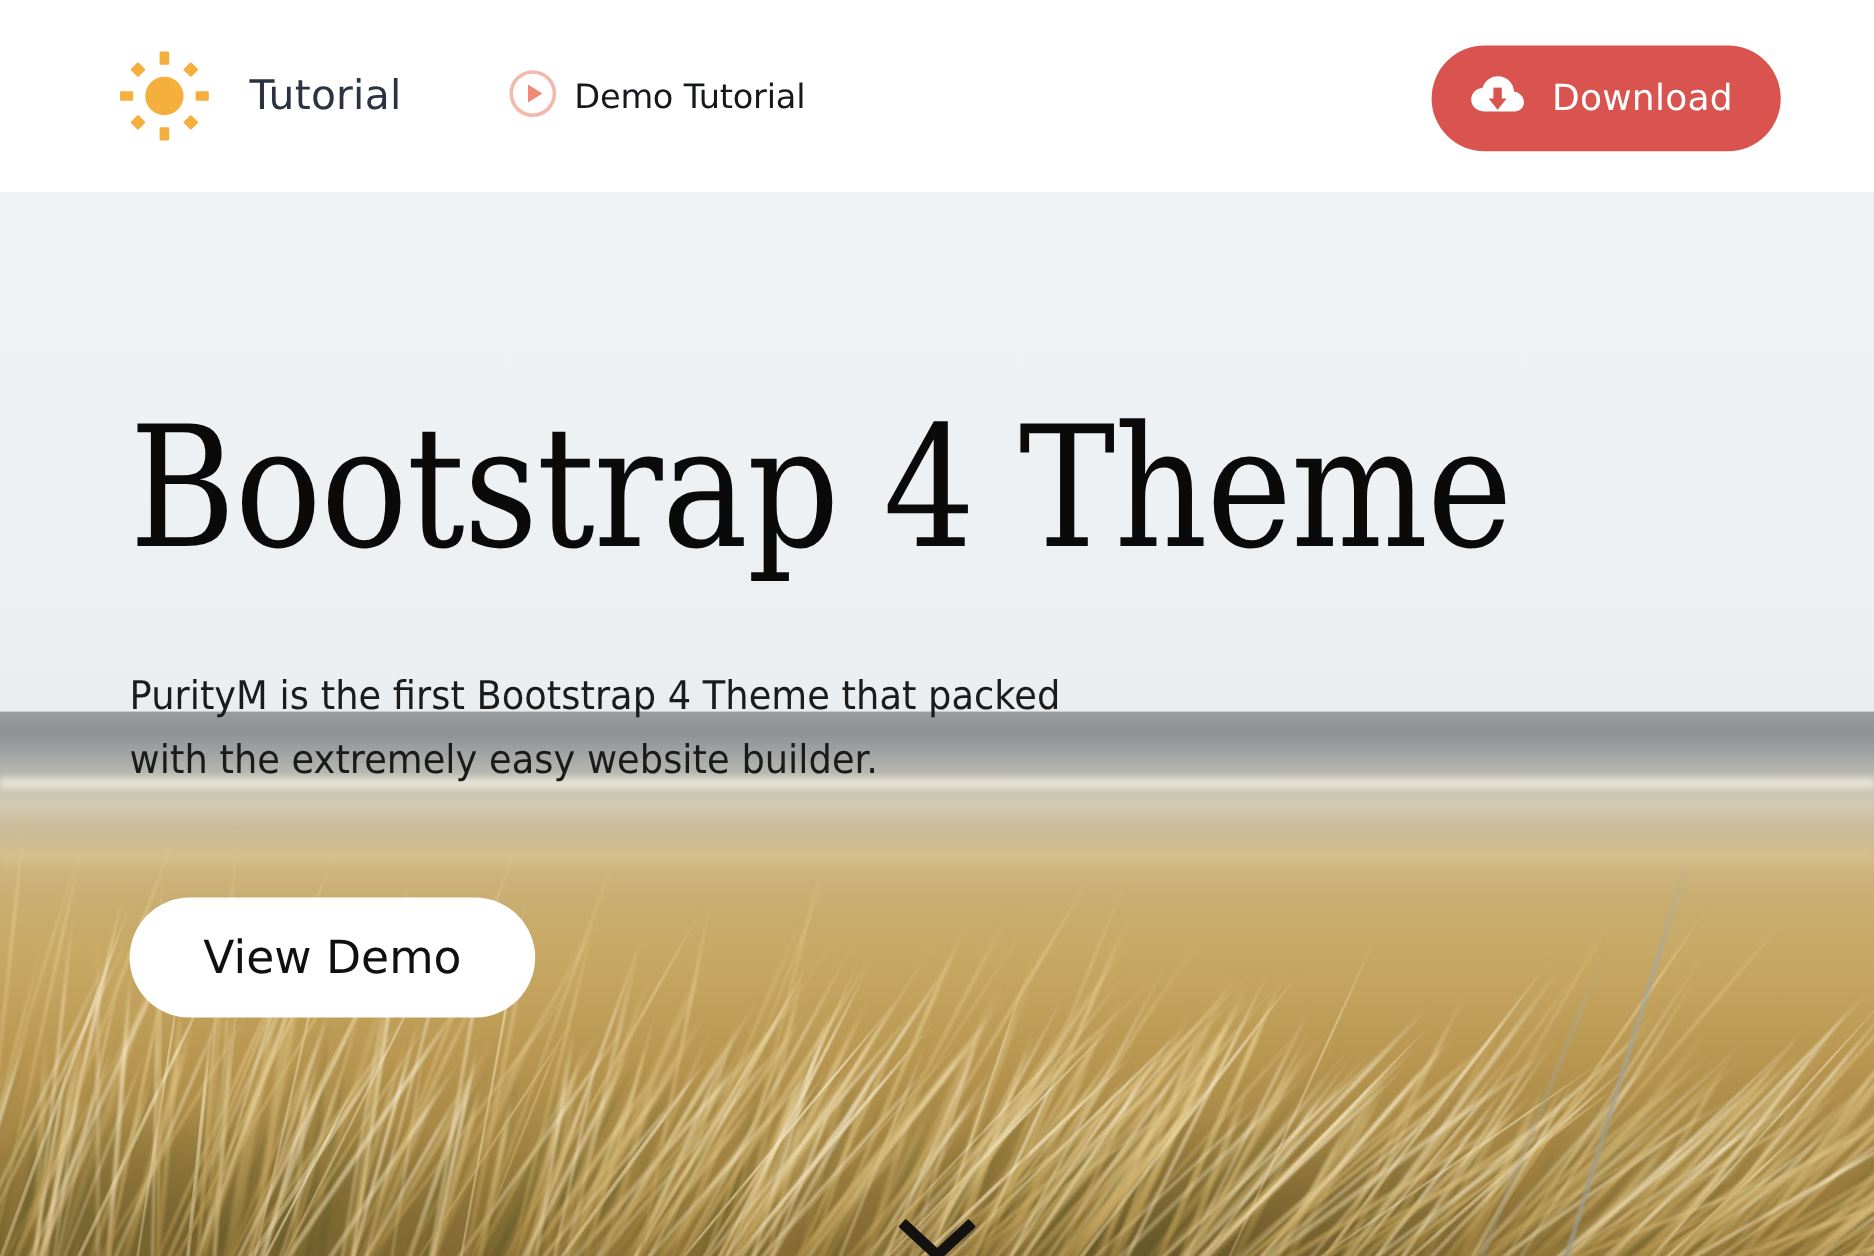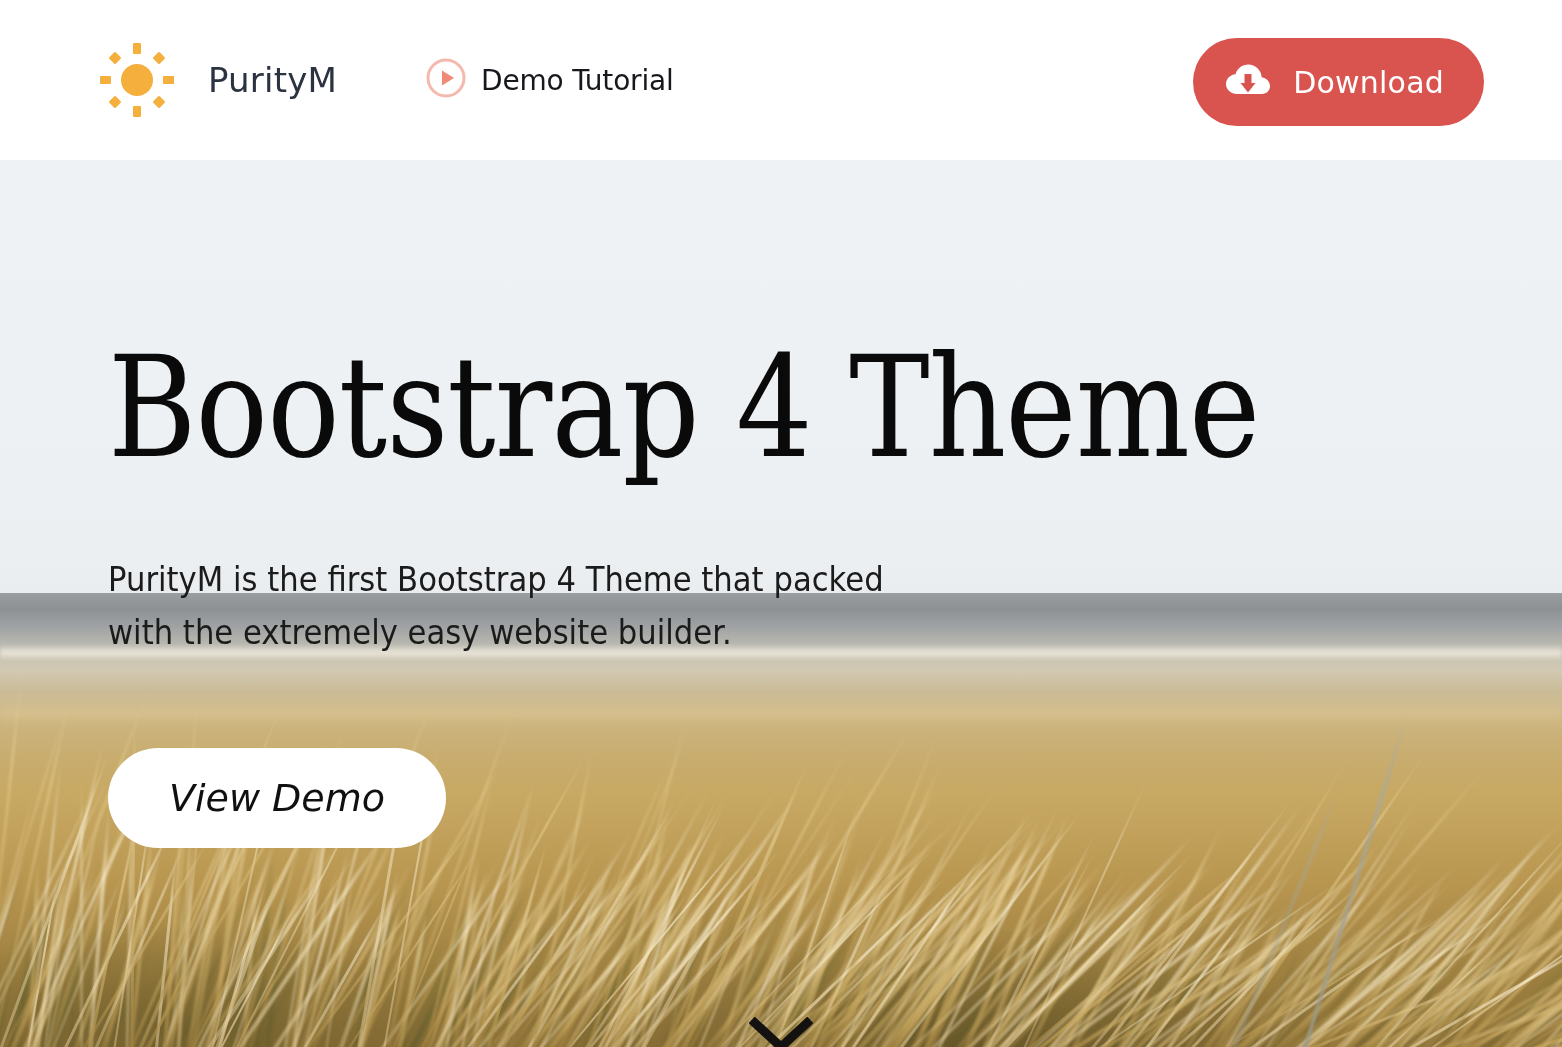"PurityM" span.brand-name { text: PurityM -> Tutorial }
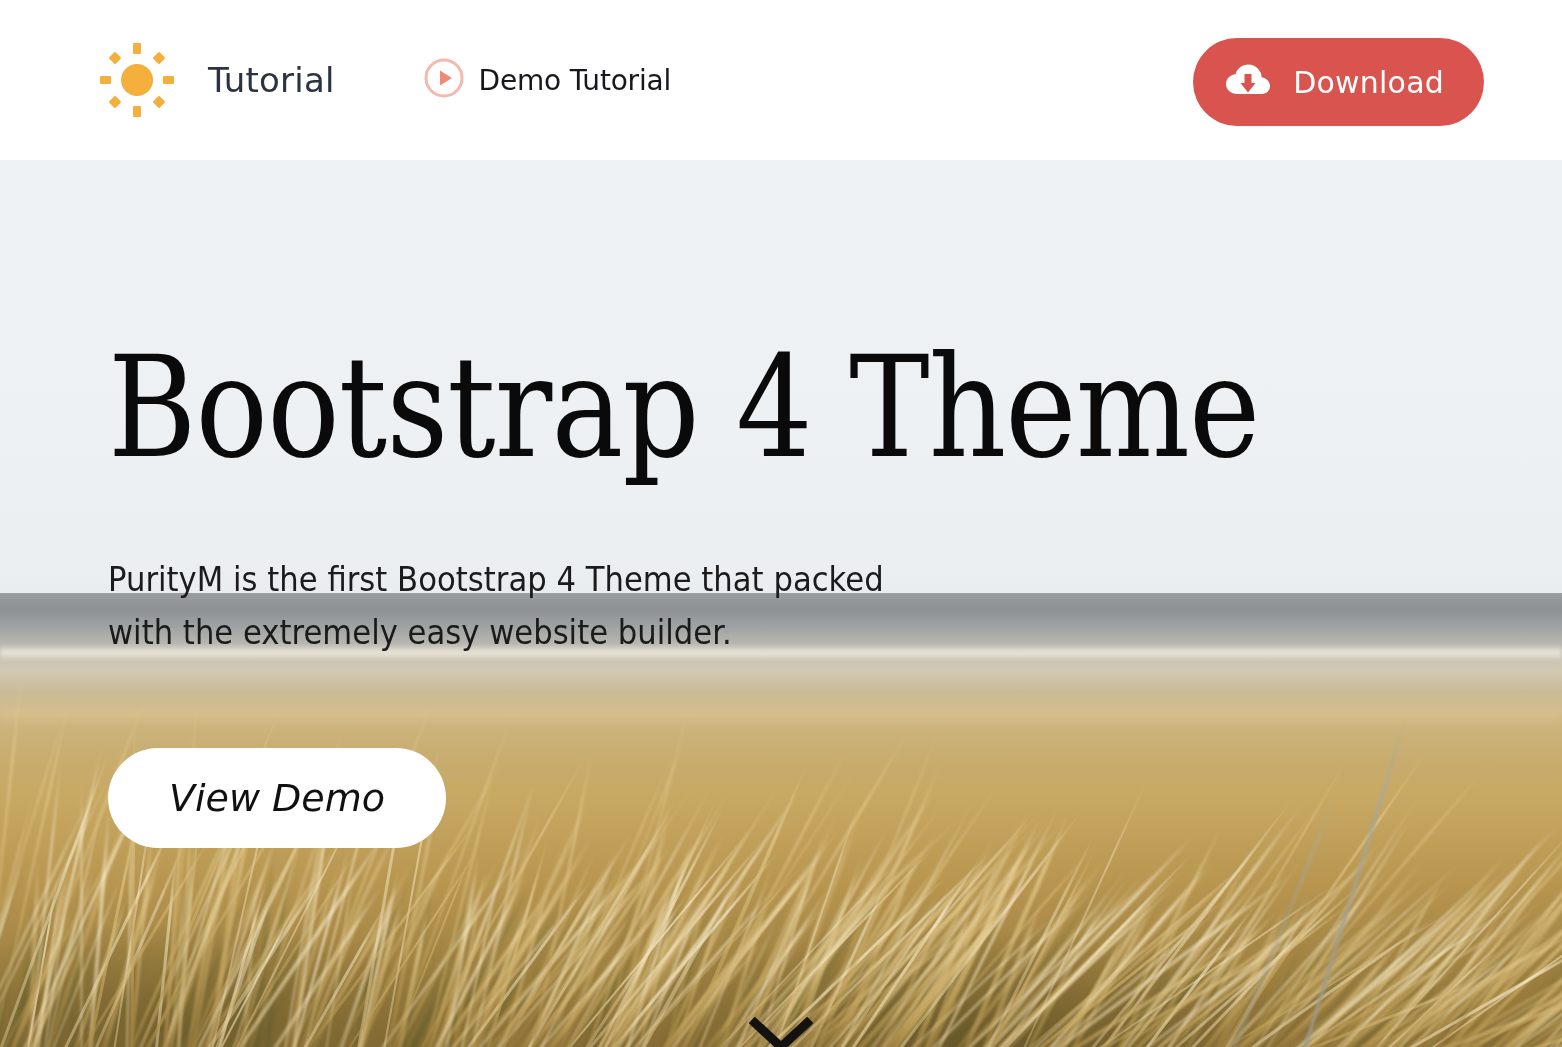"View Demo" .btn-view-demo { font-style: italic -> none }
